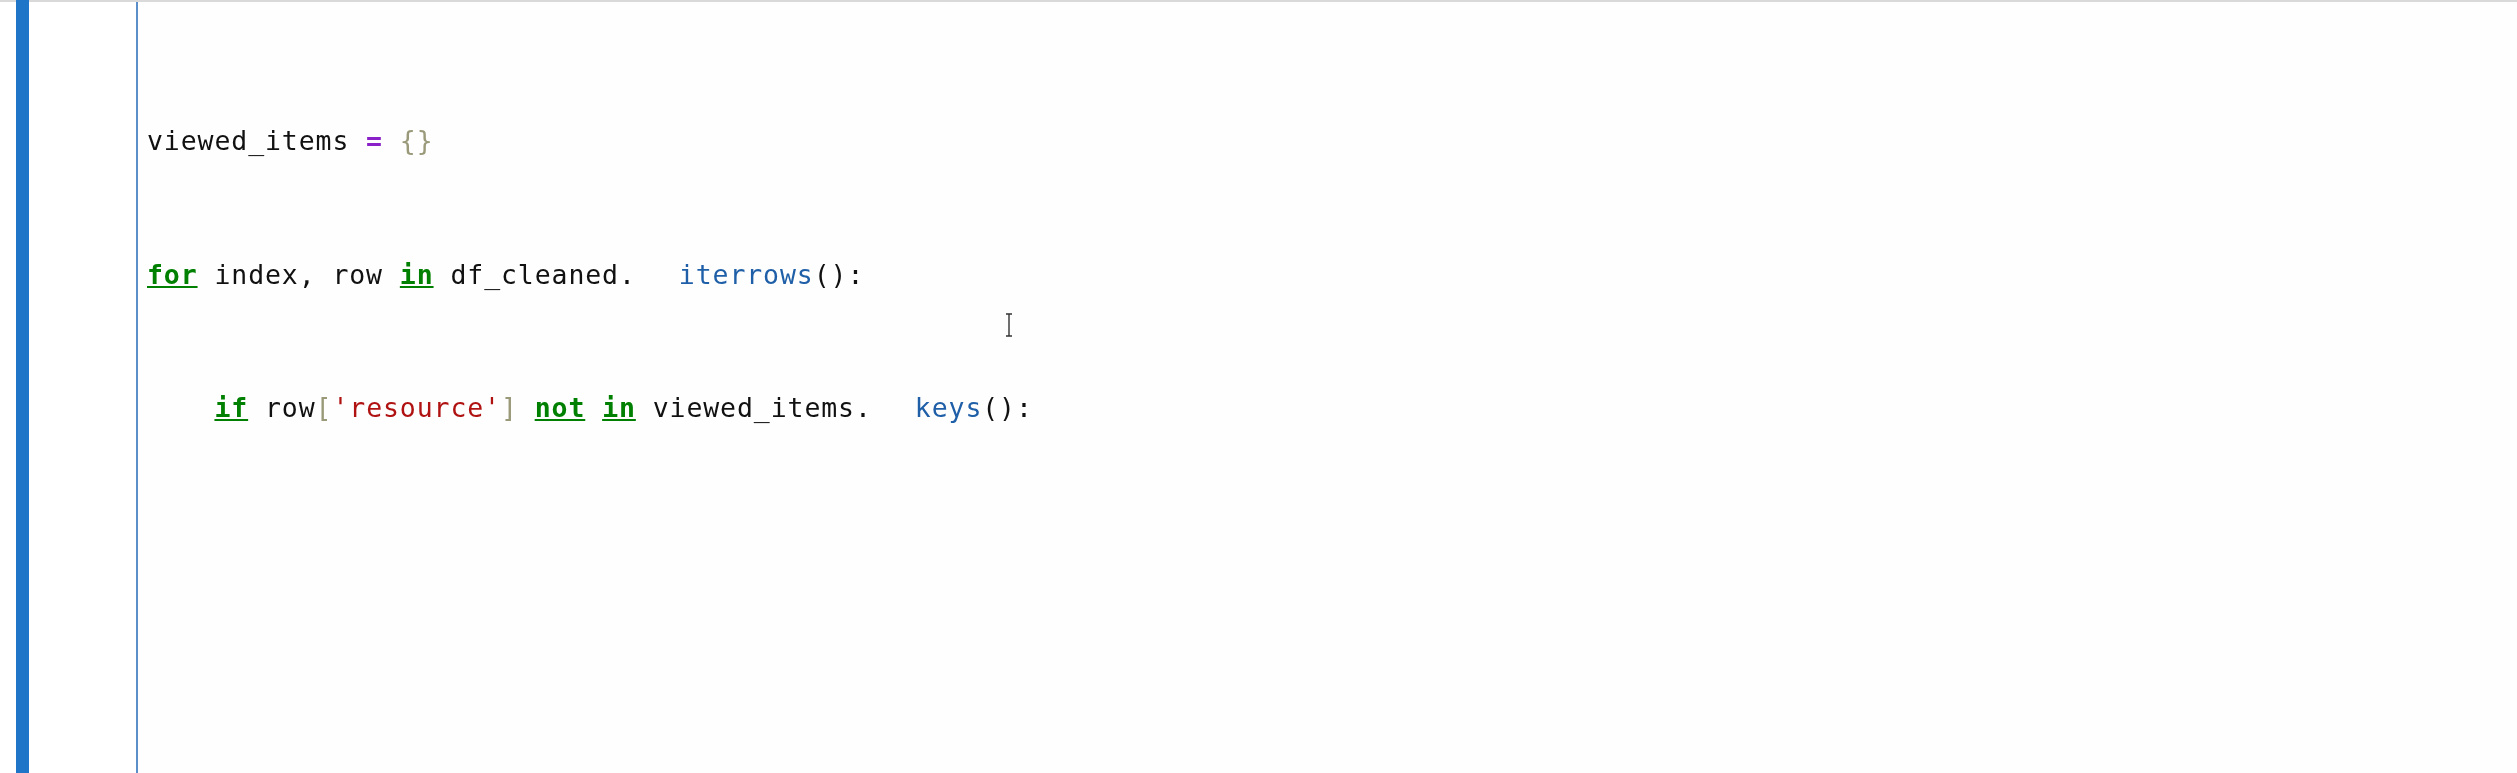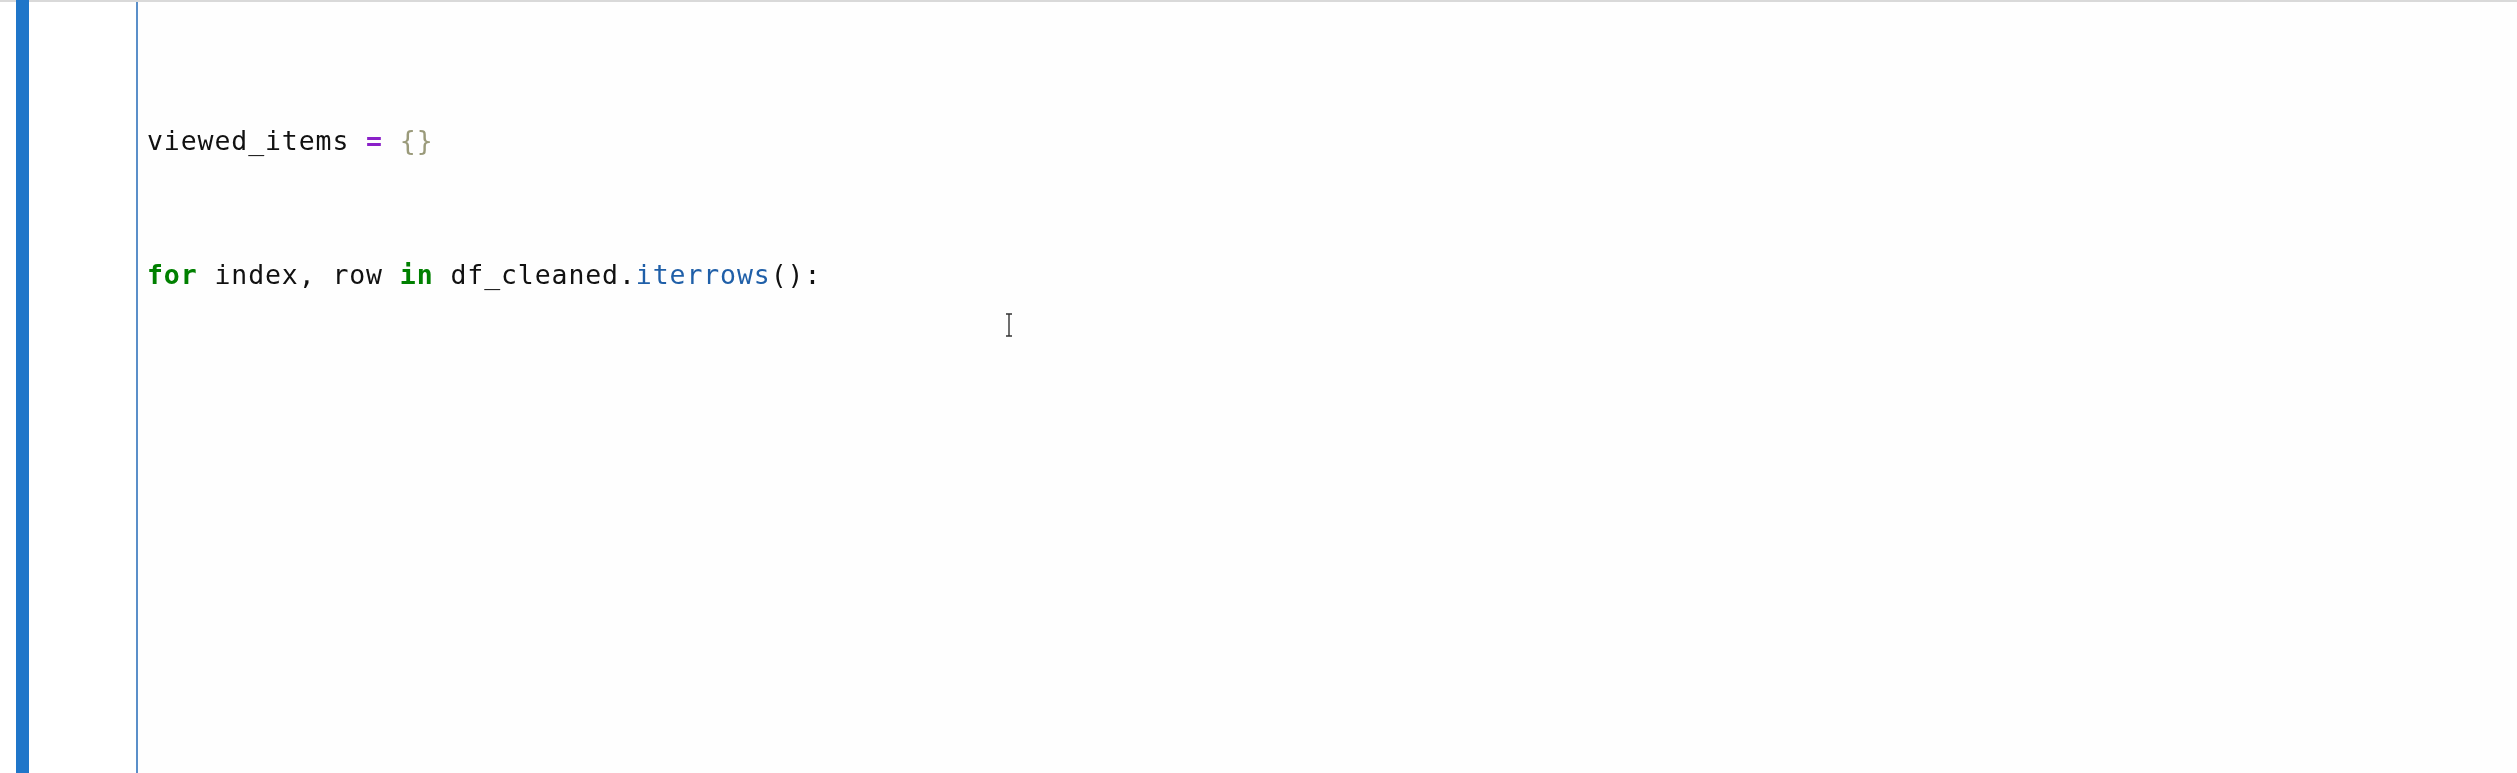"for" .kw { text-decoration: none -> underline }
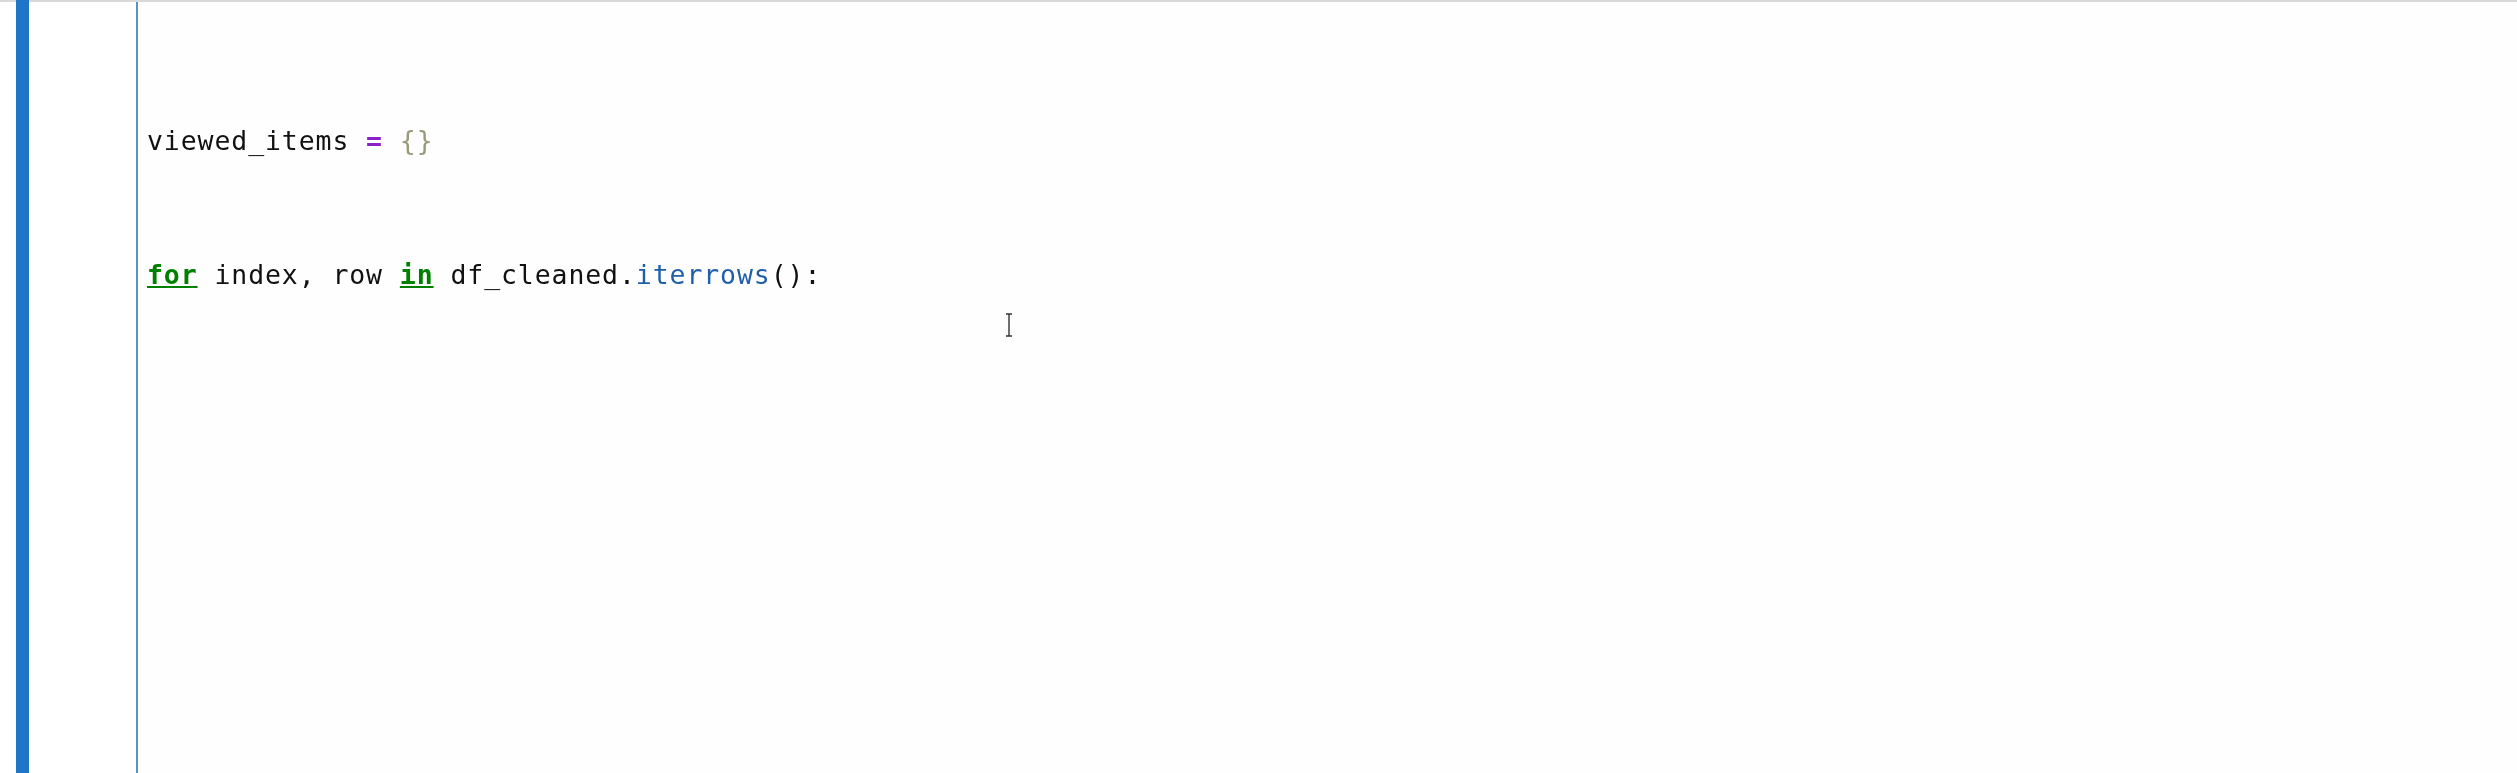"iterrows" .attr { margin-left: none -> 43px }
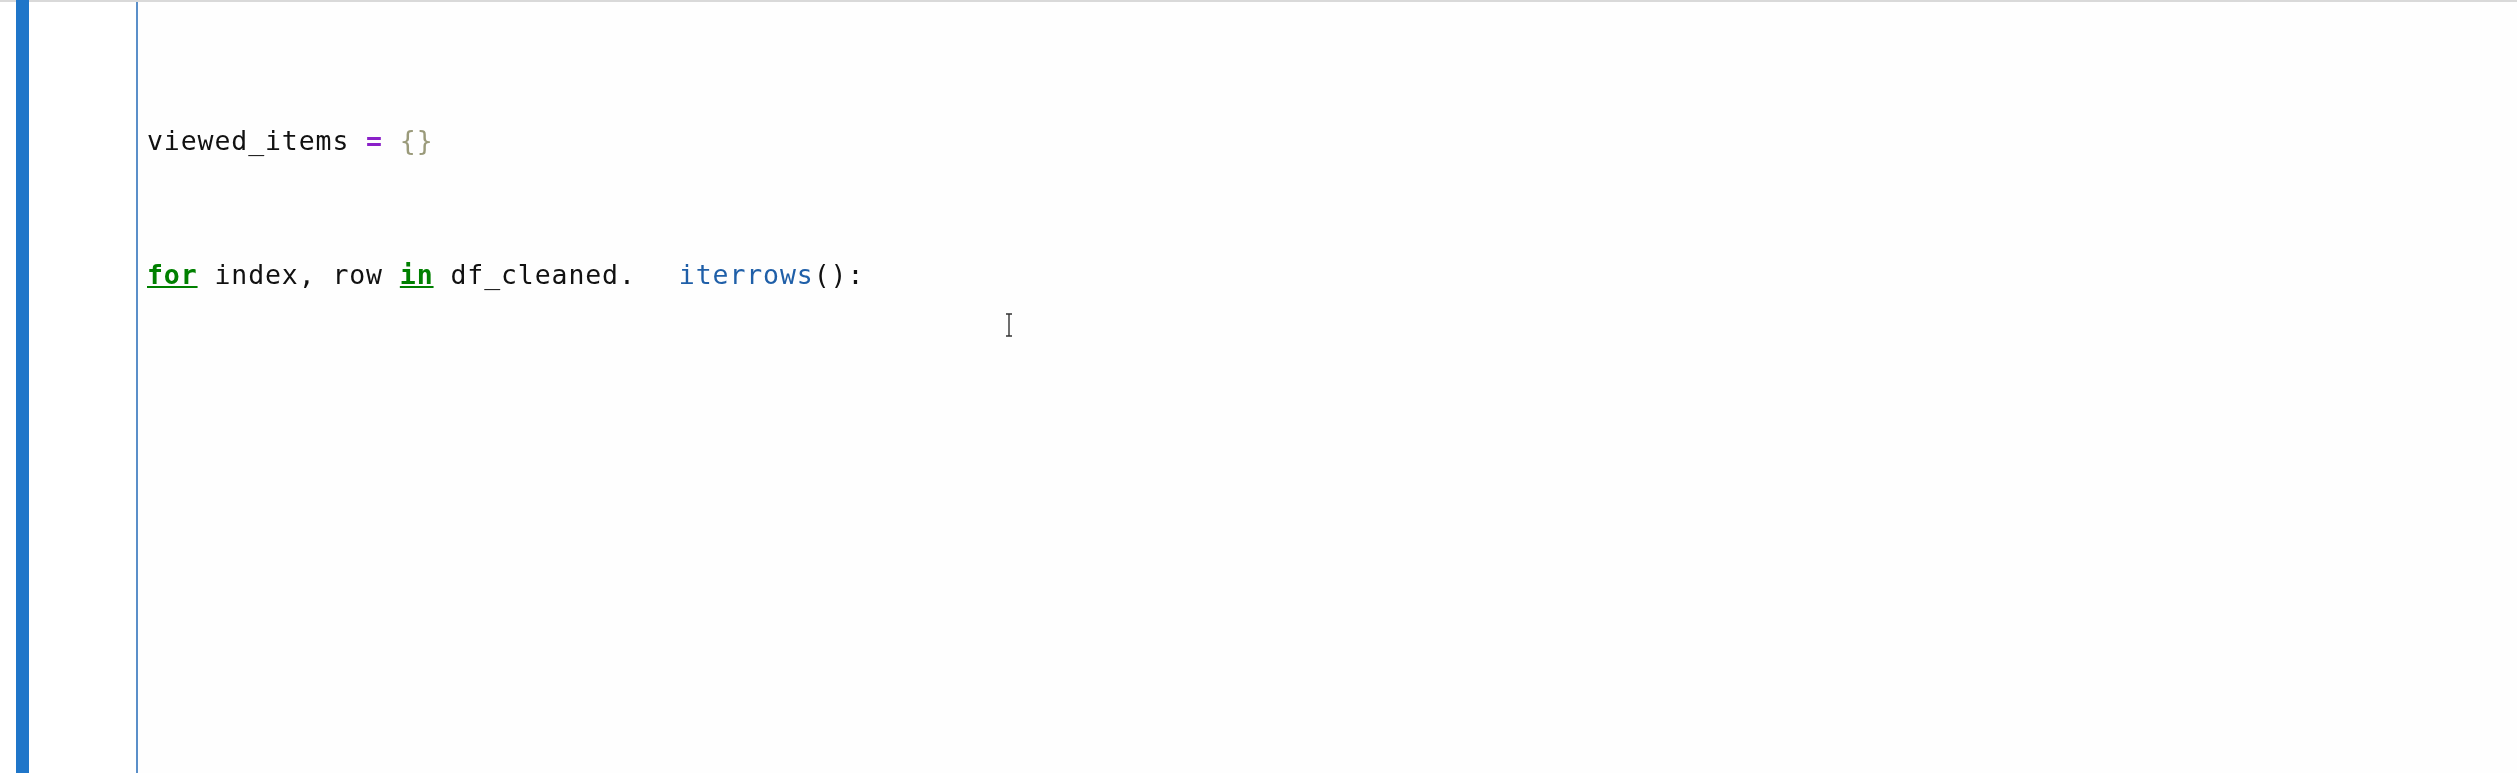"if row['resource'] not in viewed_items." div.line { html: none -> <div><span> </span><span>if</span><span> row</span><span>[</span><span>'resource'</span><span>]</span><span> </span><span>not</span><span> </span><span>in</span><span> viewed_items.</span><span>keys</span><span>():</span></div> }
